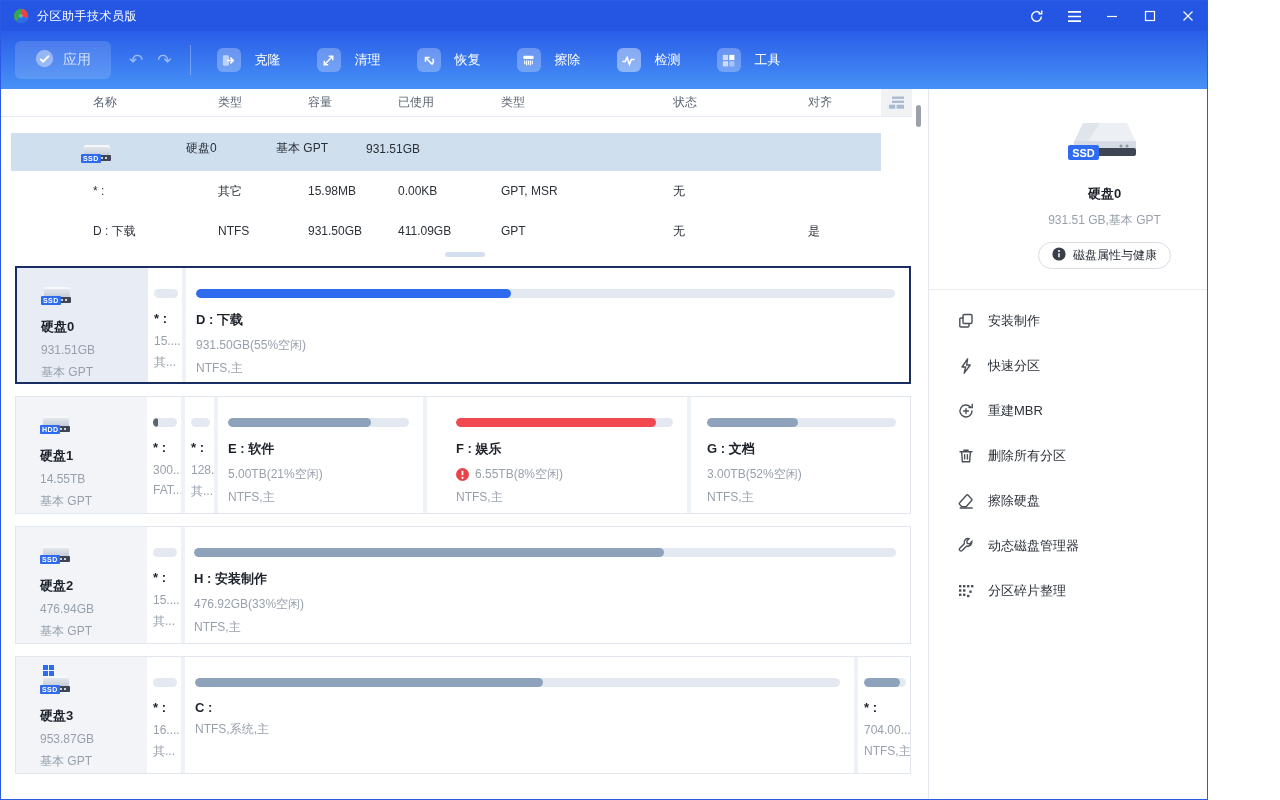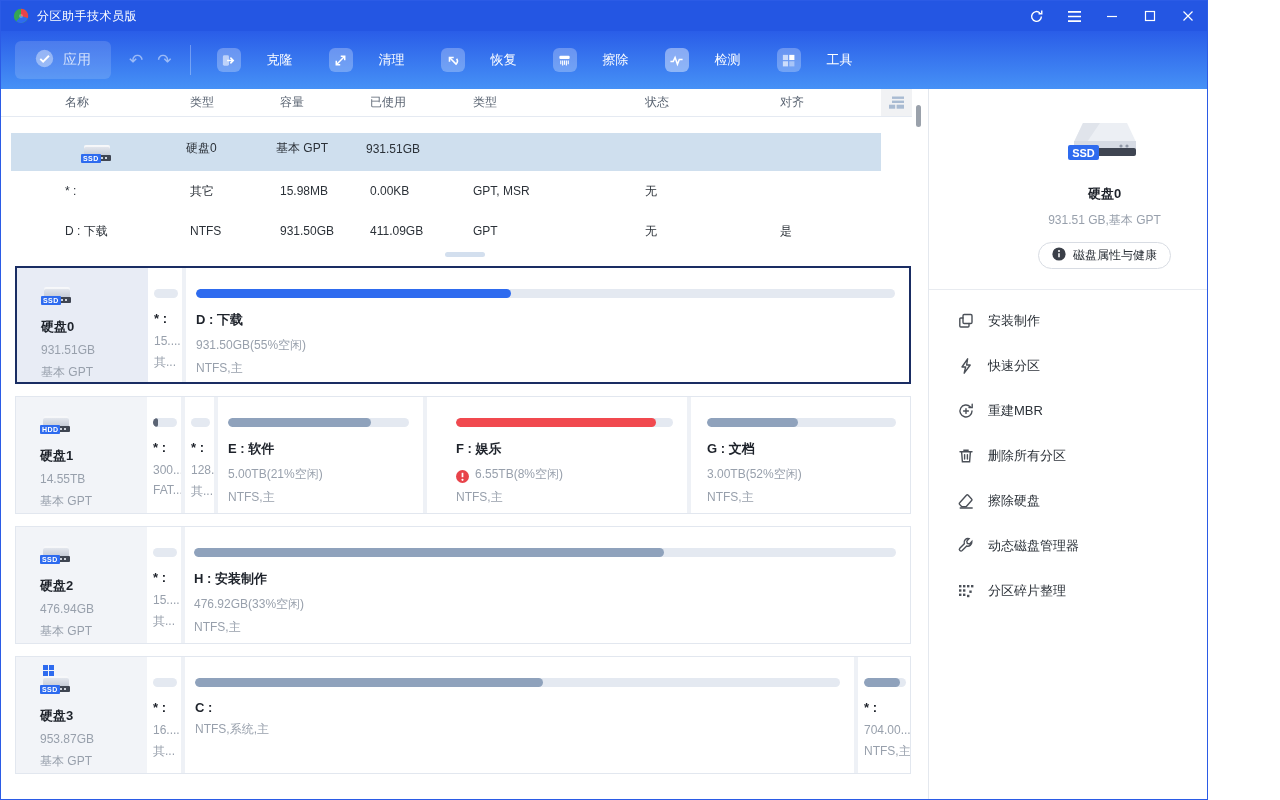"克隆" .tool-btn { gap: 26px -> 14px }
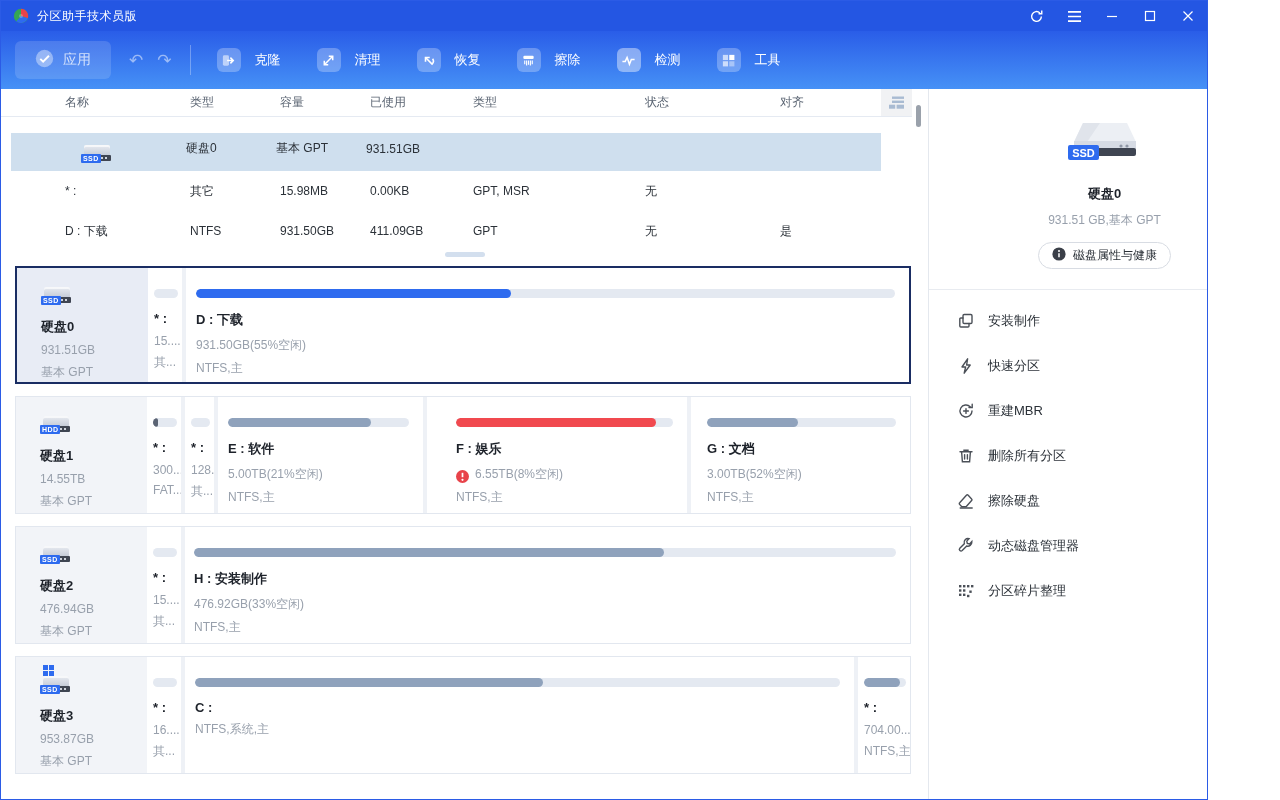"名称" .grid-row { padding-left: 64px -> 92px }
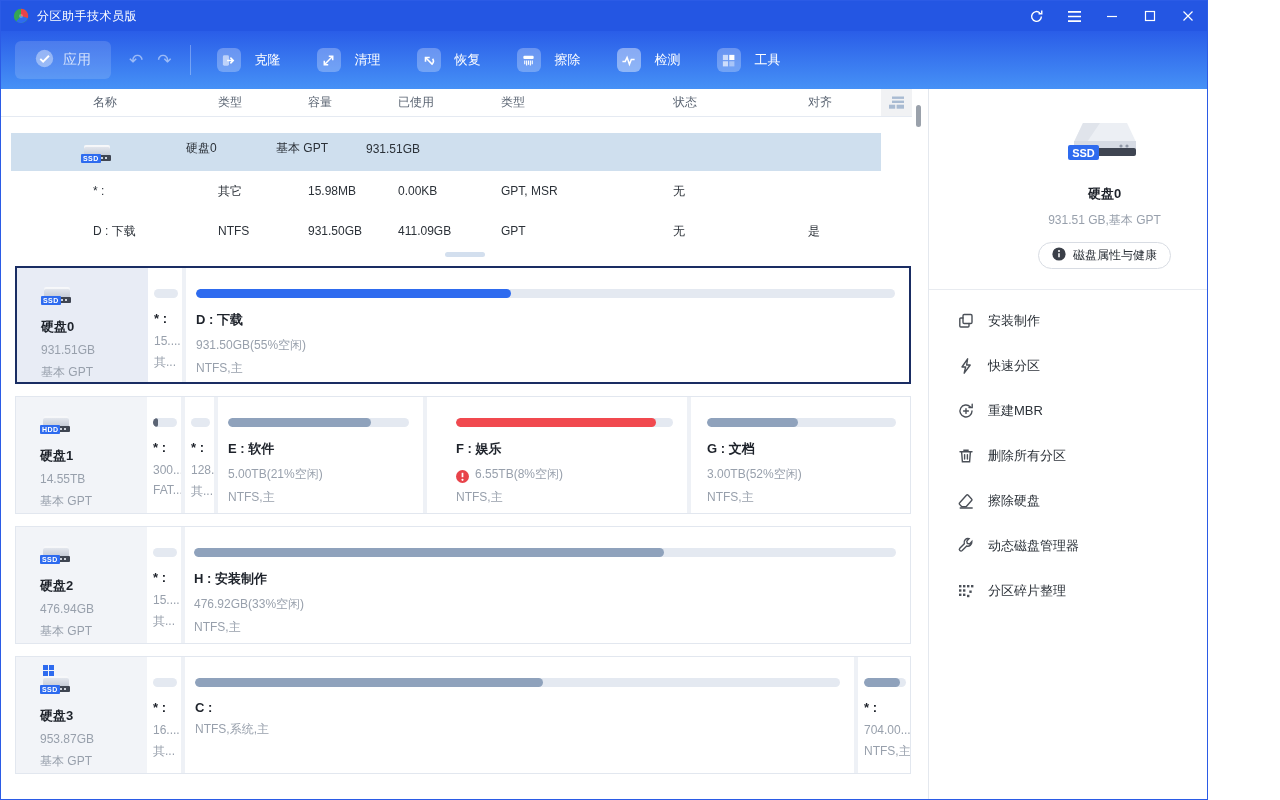"15...." .p-size { align-items: flex-end -> center }
